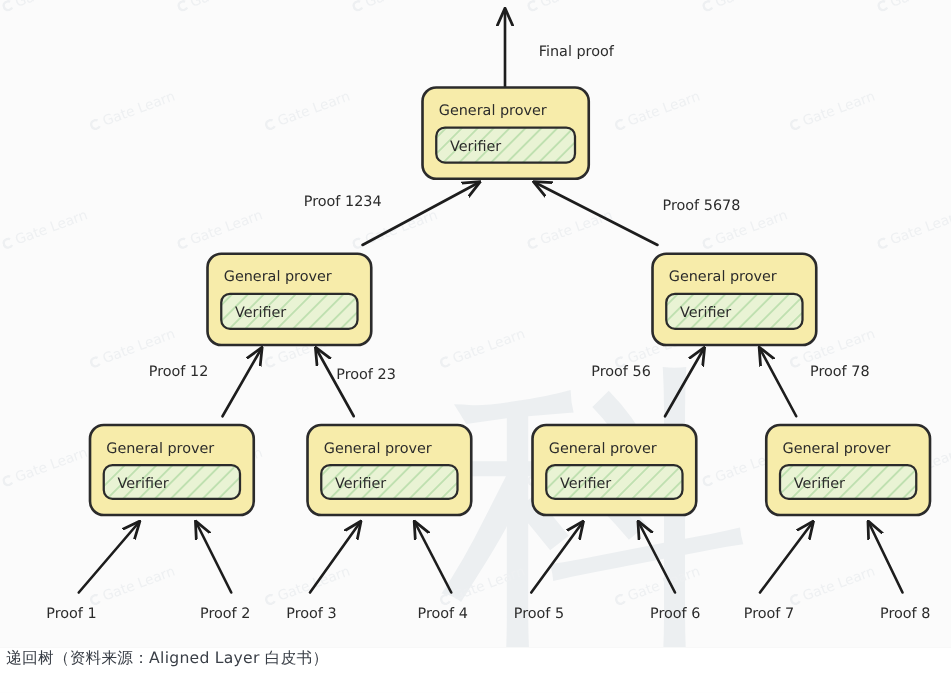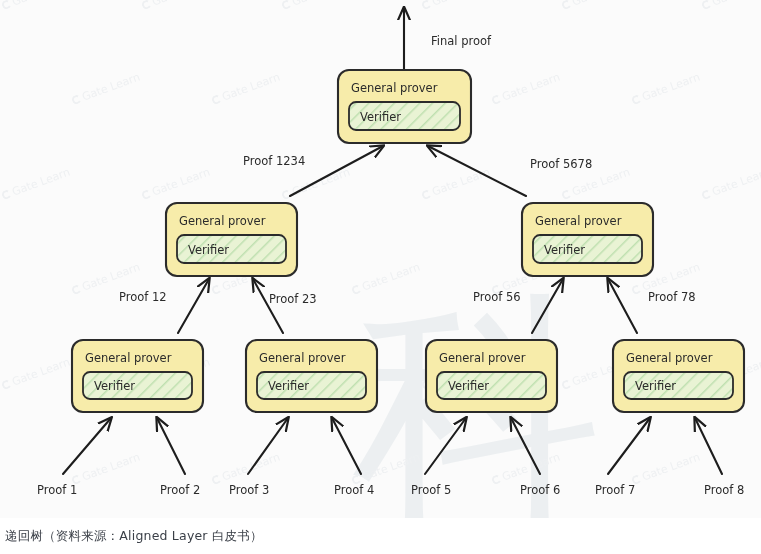"递回树（资料来源：Aligned Layer 白皮书）" .caption-bar { align-items: center -> flex-start }
